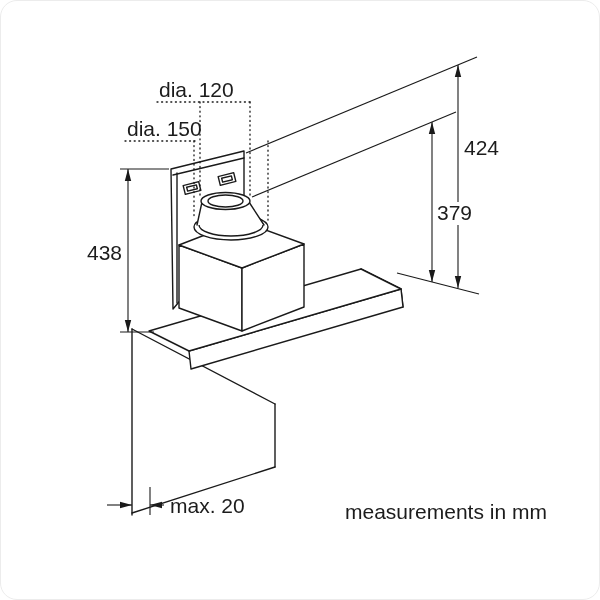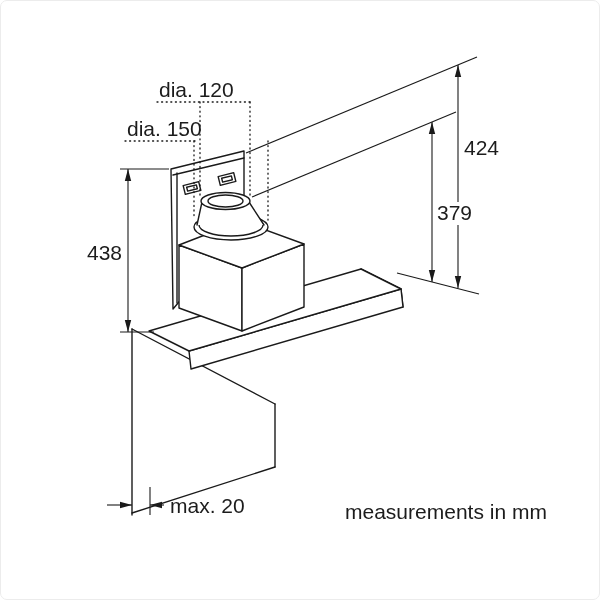"dia. 120" .frame { border-radius: 7px -> 17px }
